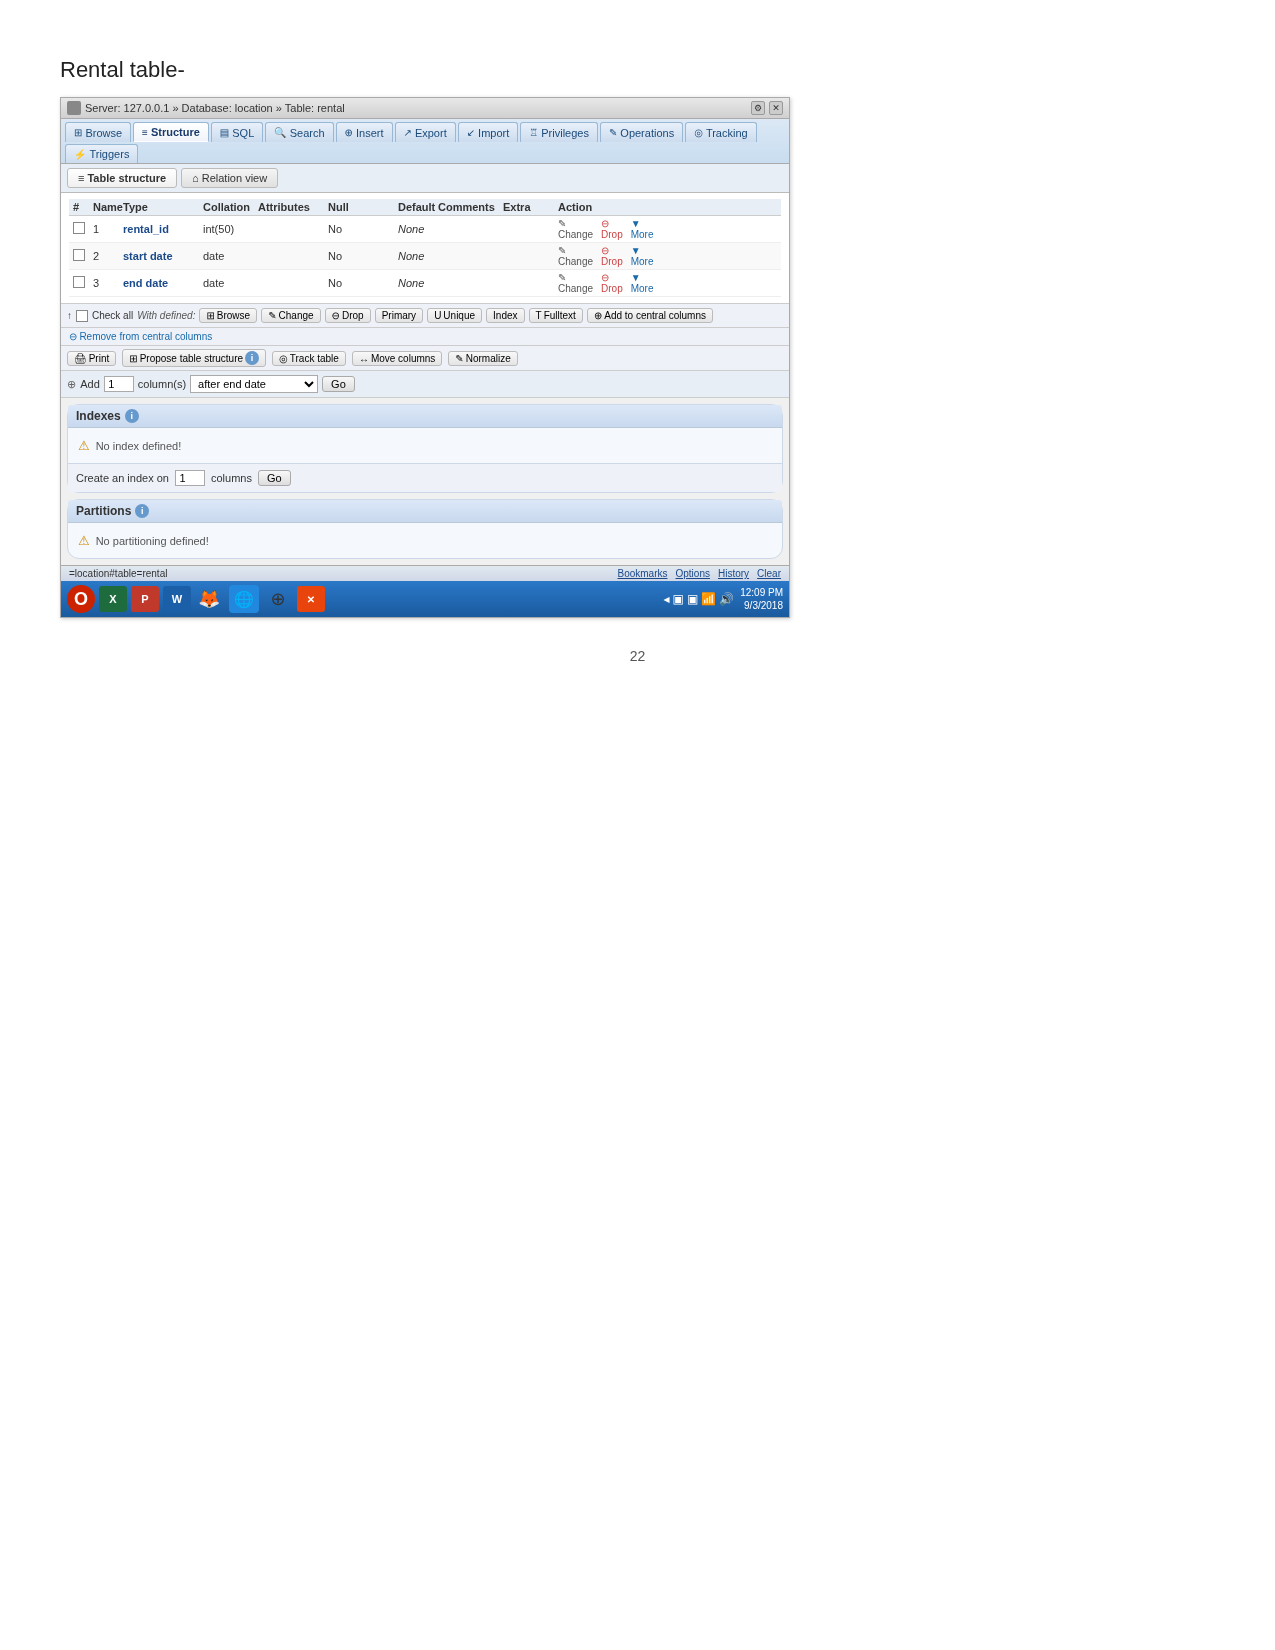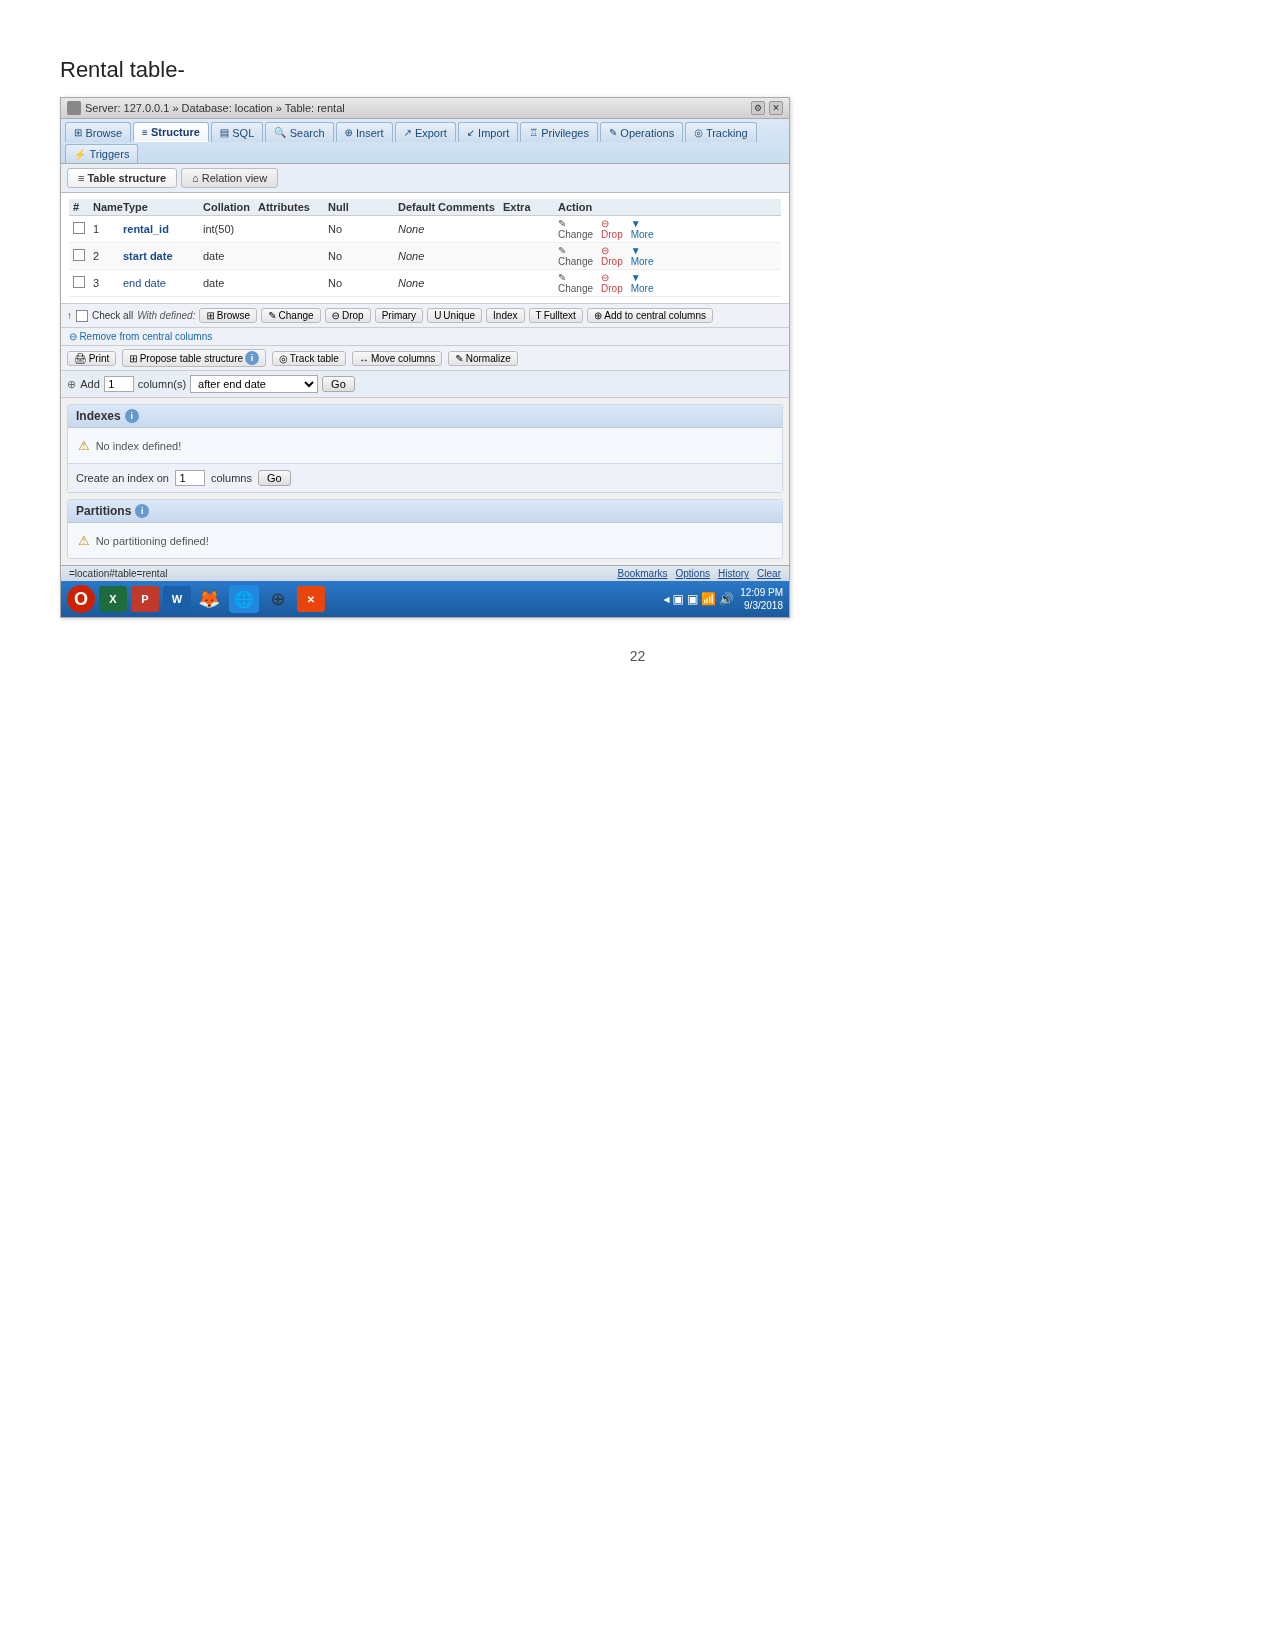"end date" span { font-weight: normal -> bold }
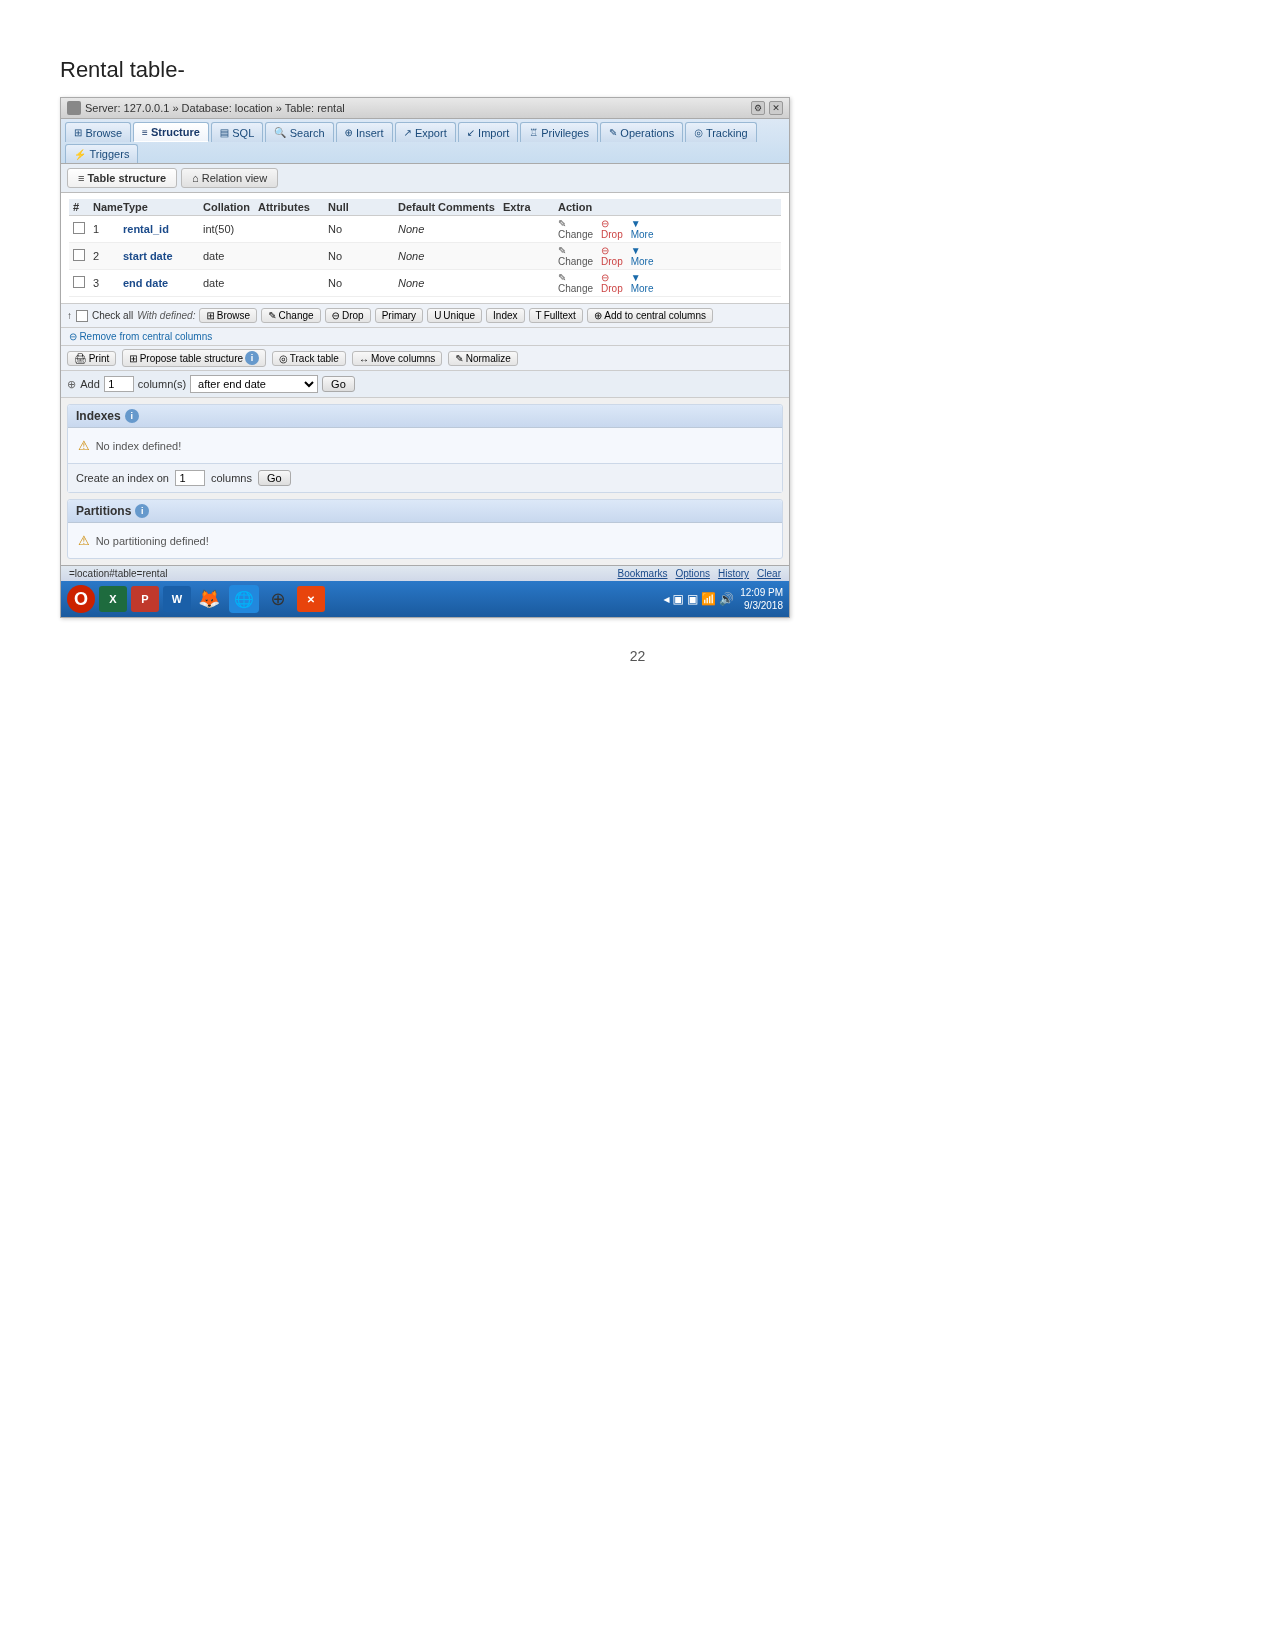"Indexes" .section { border-radius: 3px -> 12px }
